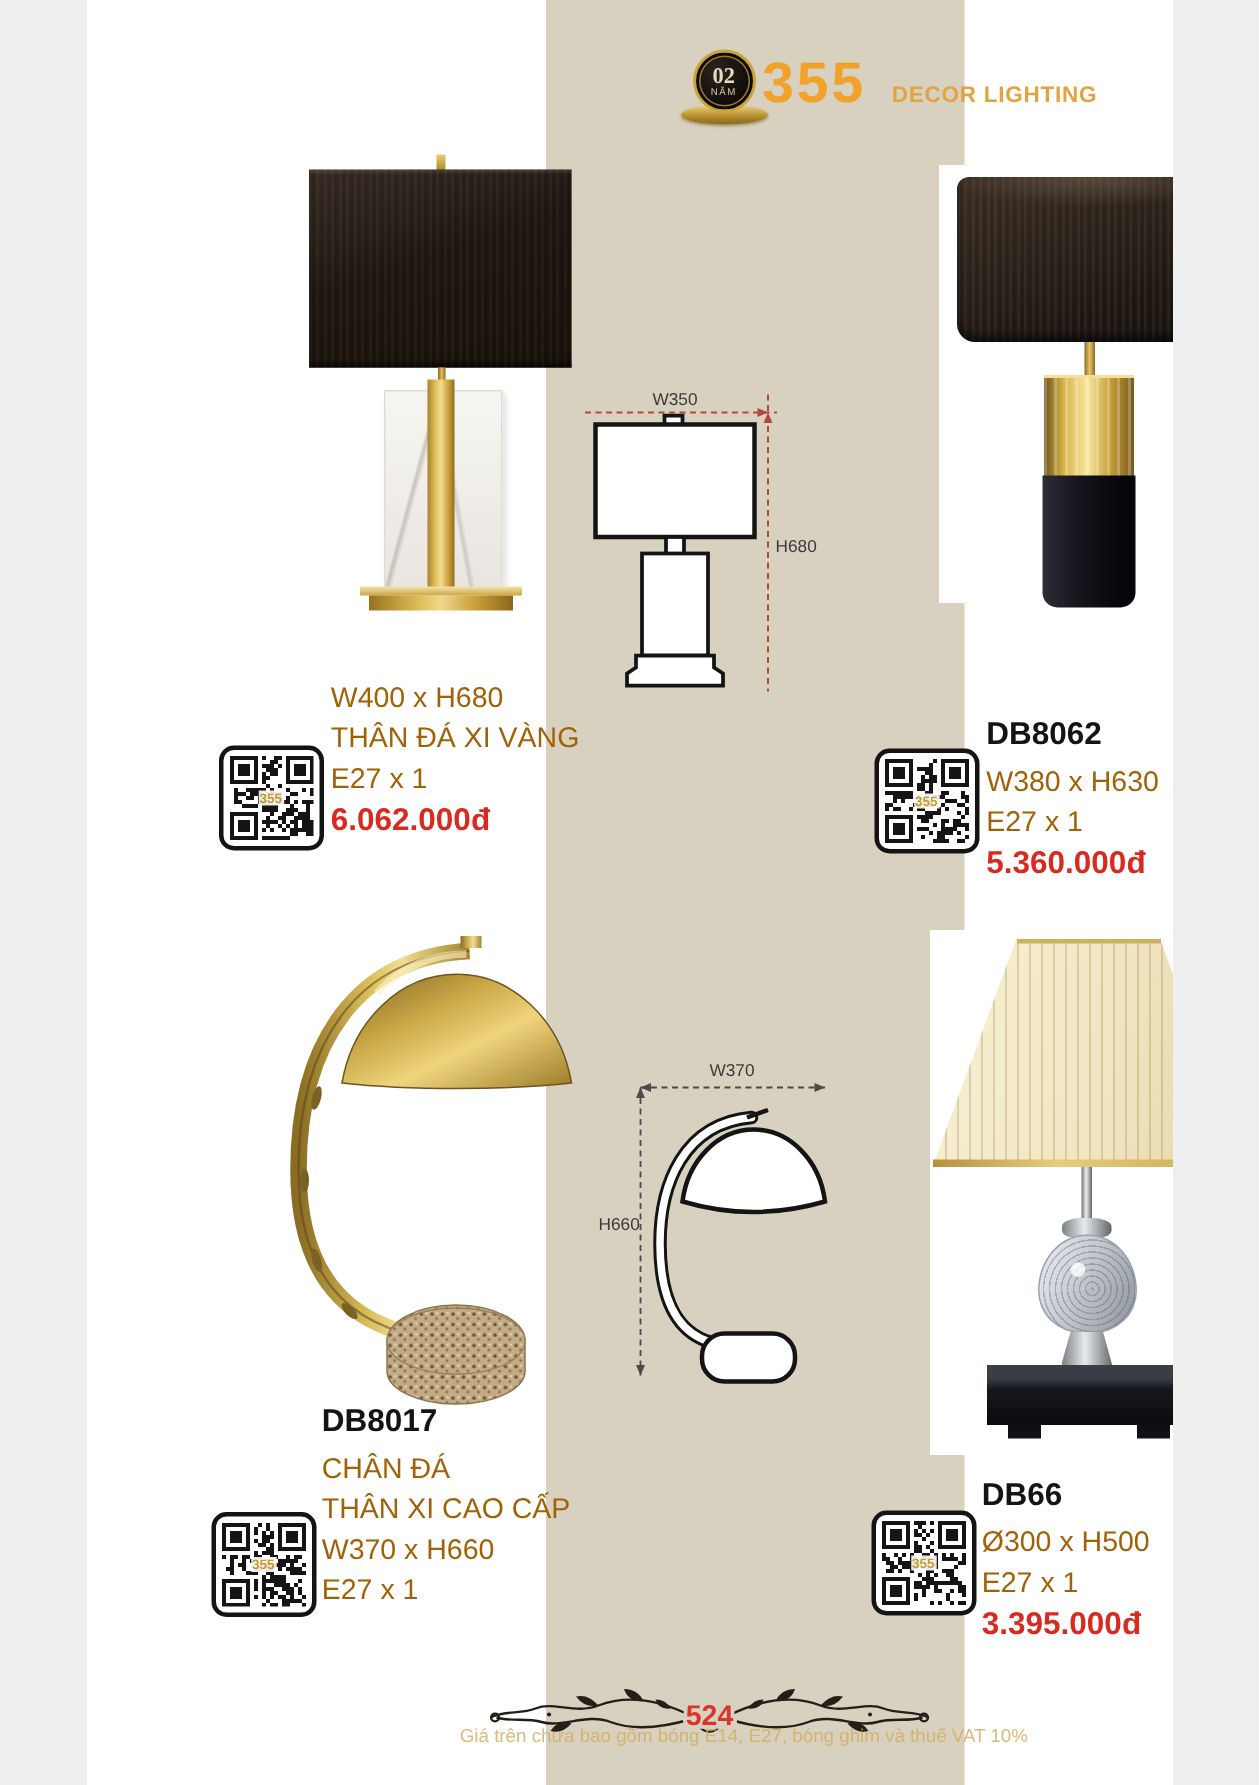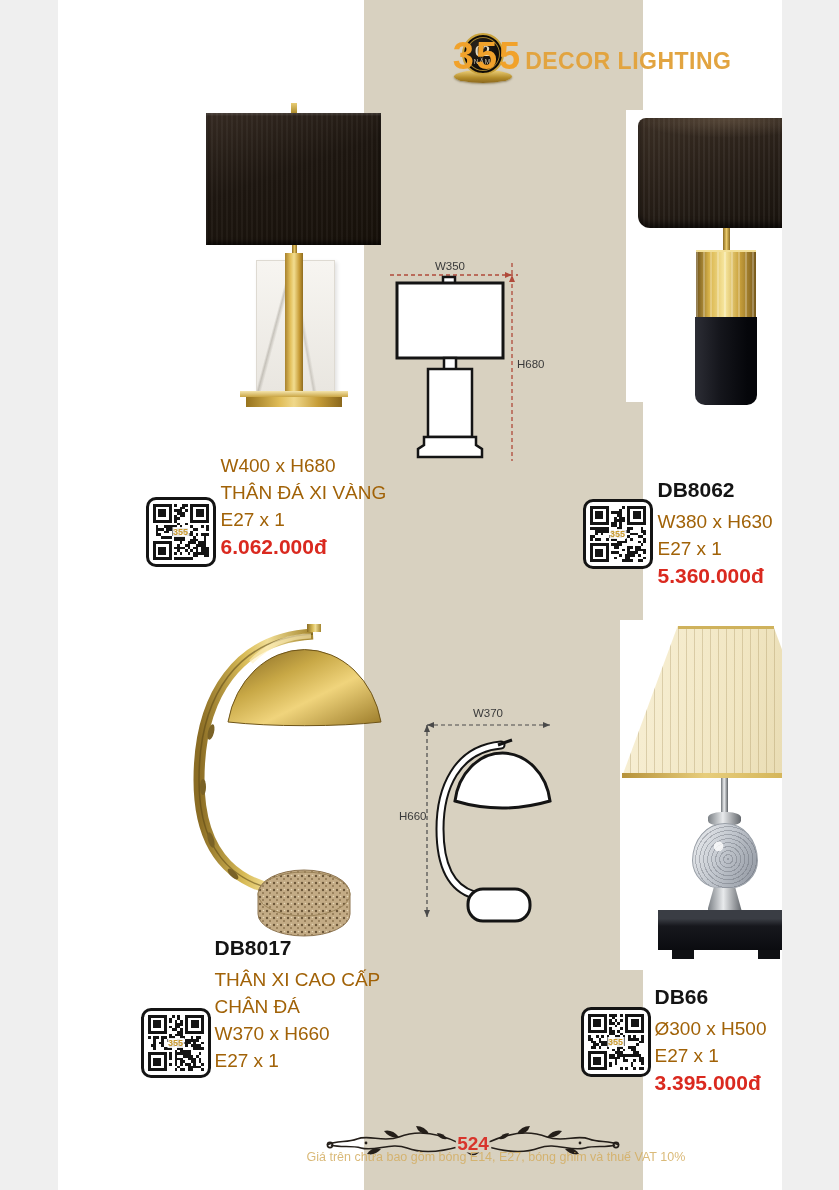"DECOR LIGHTING" .title-brand { font-size: 23px -> 15px; margin-left: 3px -> 17px }
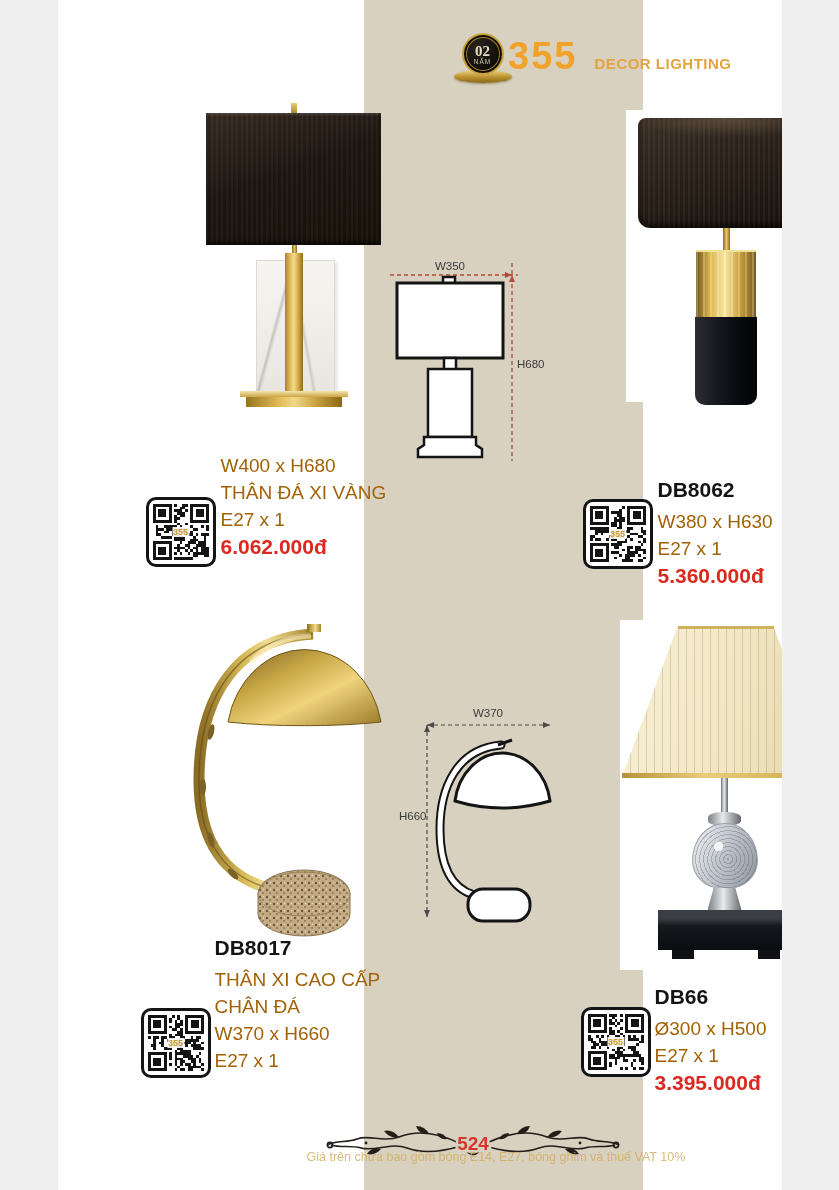"THÂN XI CAO CẤP" div.spec { order: before "CHÂN ĐÁ" -> after "CHÂN ĐÁ" }
